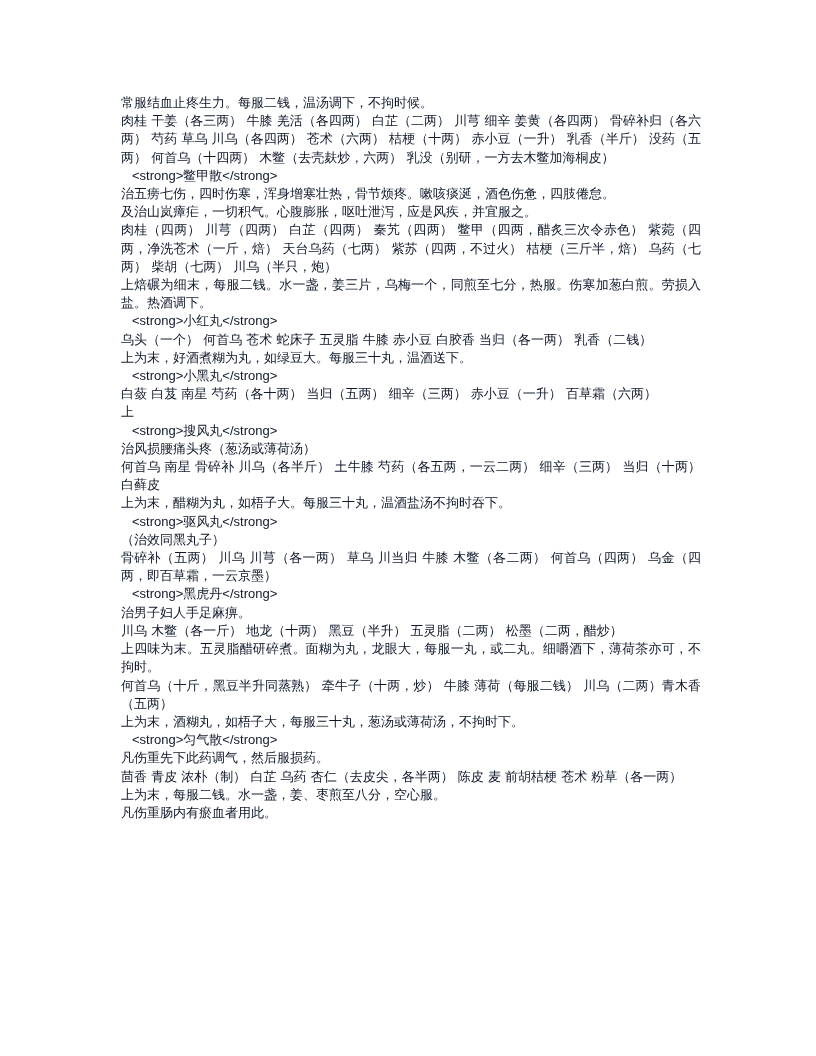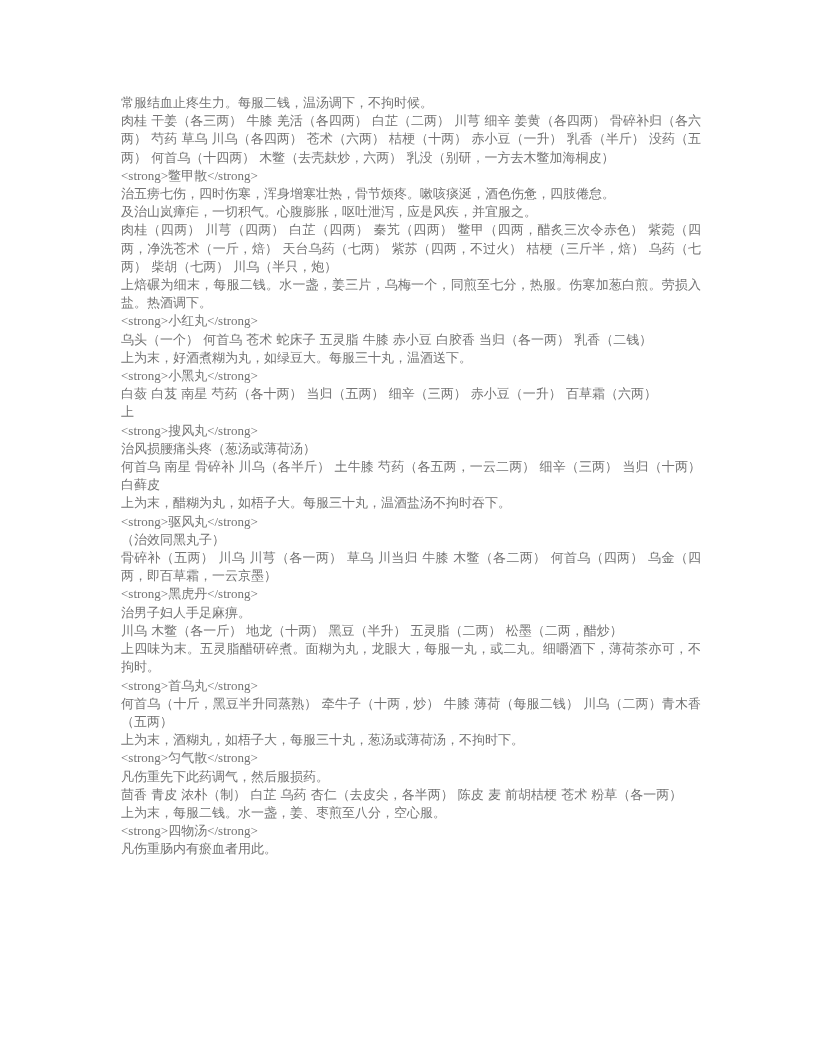"常服结血止疼生力。每服二钱，温汤调下，不拘时候。" .page { color: #737373 -> #0f172a }
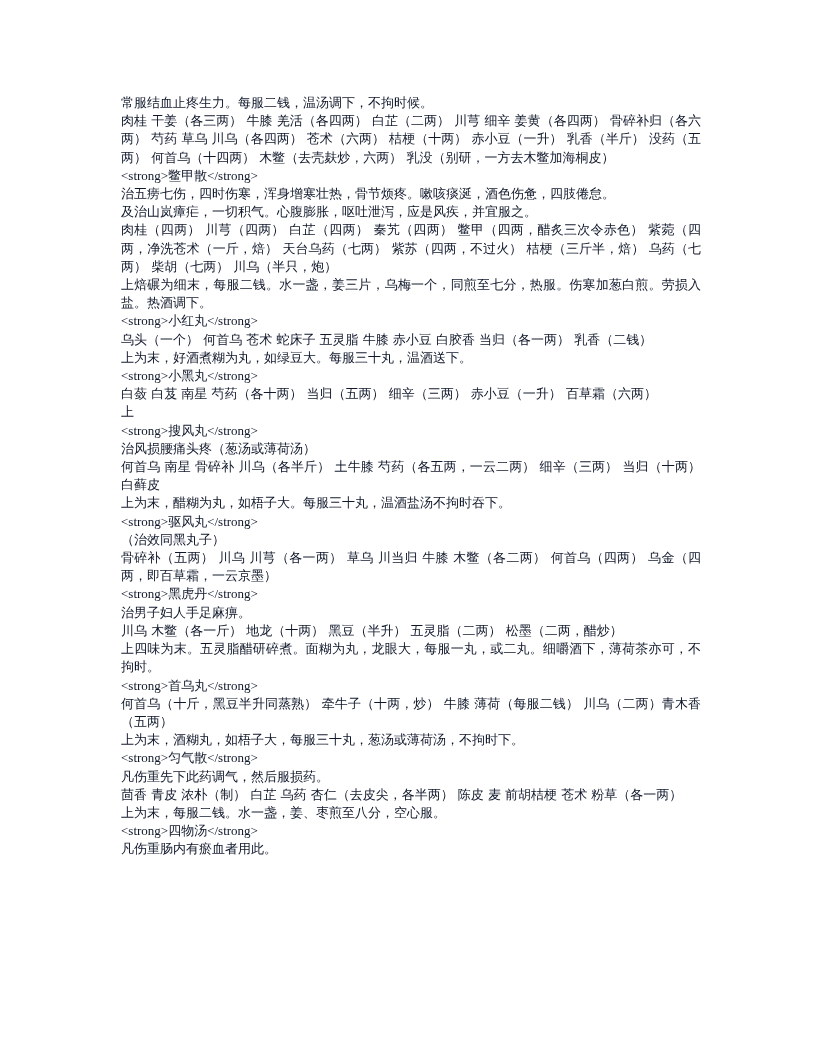"<strong>鳖甲散</strong>" .tag { font-family: Liberation Serif, serif -> Liberation Sans, sans-serif; margin-left: none -> 11px }
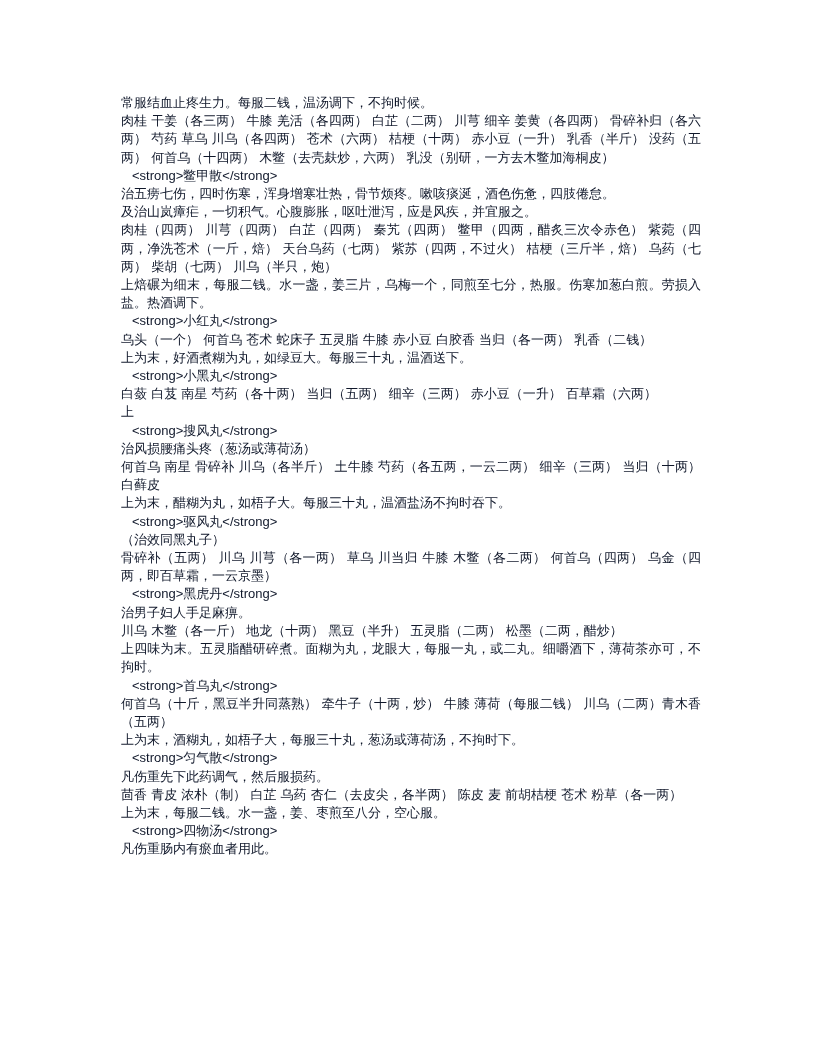"<strong>首乌丸</strong>" p.para { html: <p>&lt;strong&gt;首乌丸&lt;/strong&gt;</p> -> none }
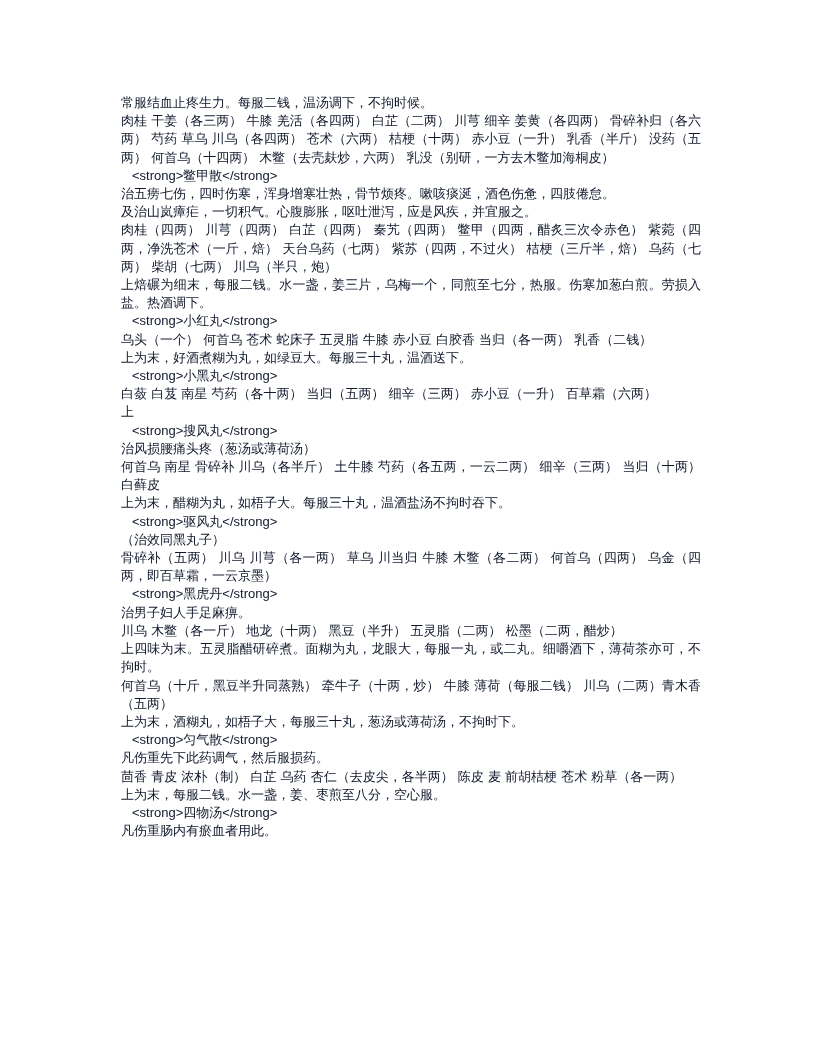"<strong>四物汤</strong>" p.para { html: <p>&lt;strong&gt;四物汤&lt;/strong&gt;</p> -> none }
